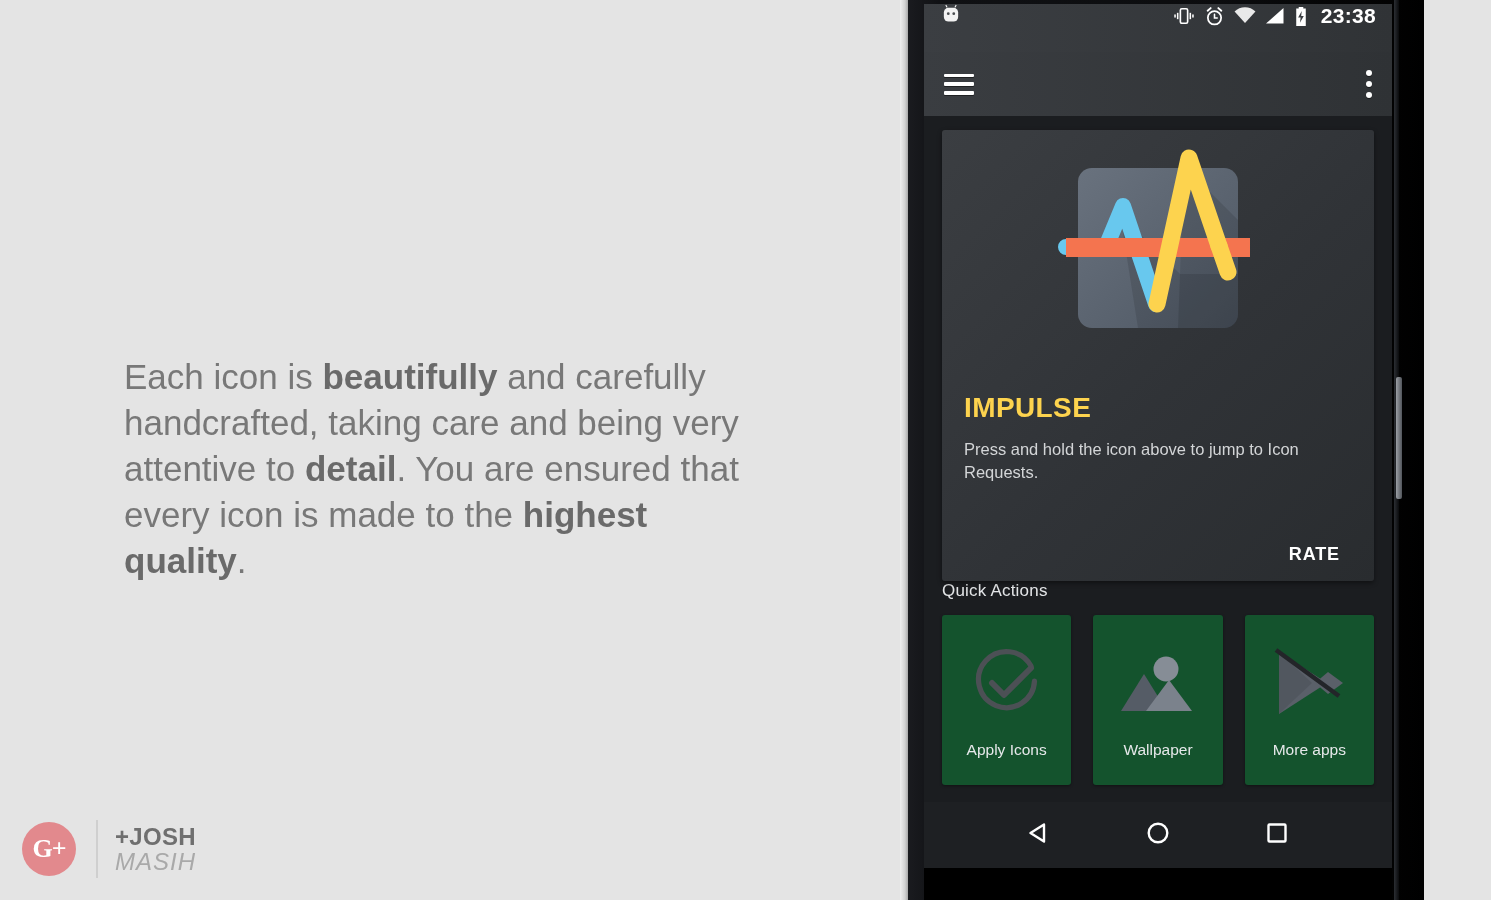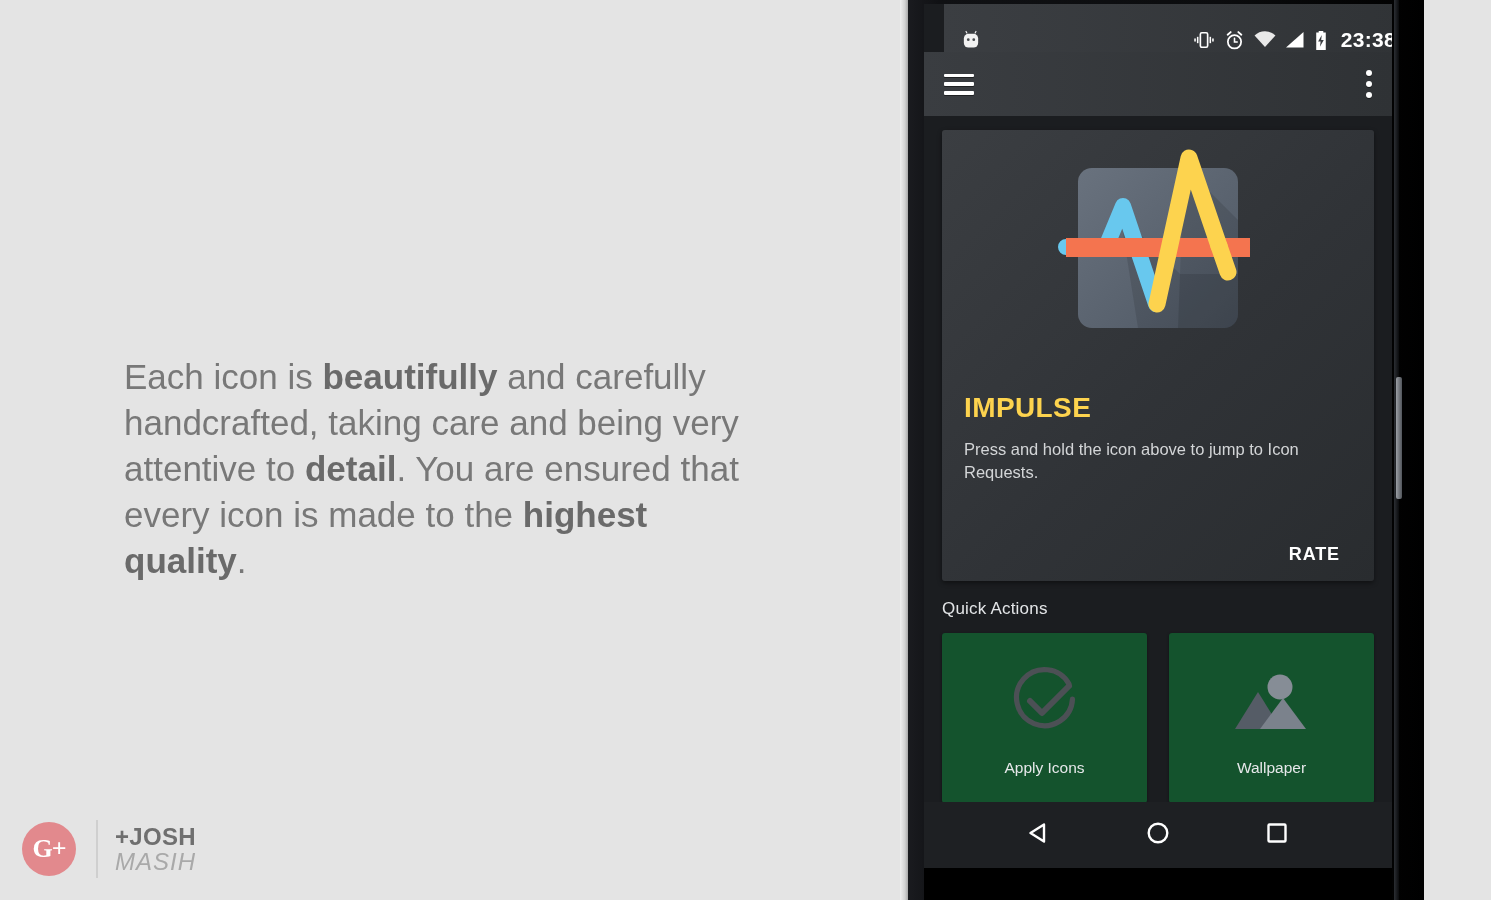"23:38" #status-bar { align-items: flex-end -> flex-start; margin-left: 20px -> none }
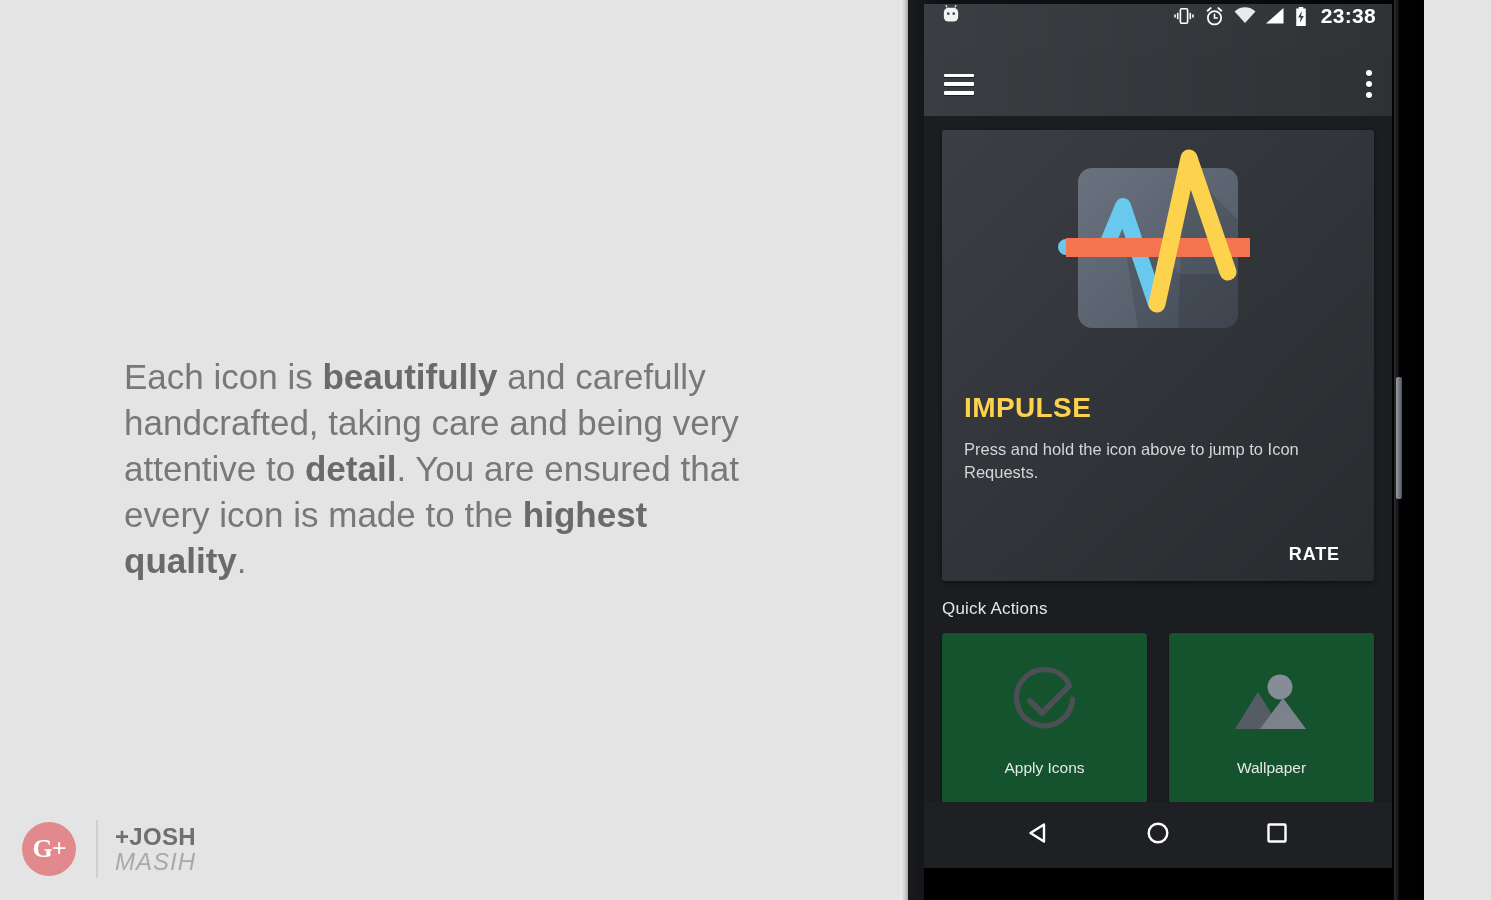"Quick Actions" #quick-actions-label { margin-top: 18px -> none }
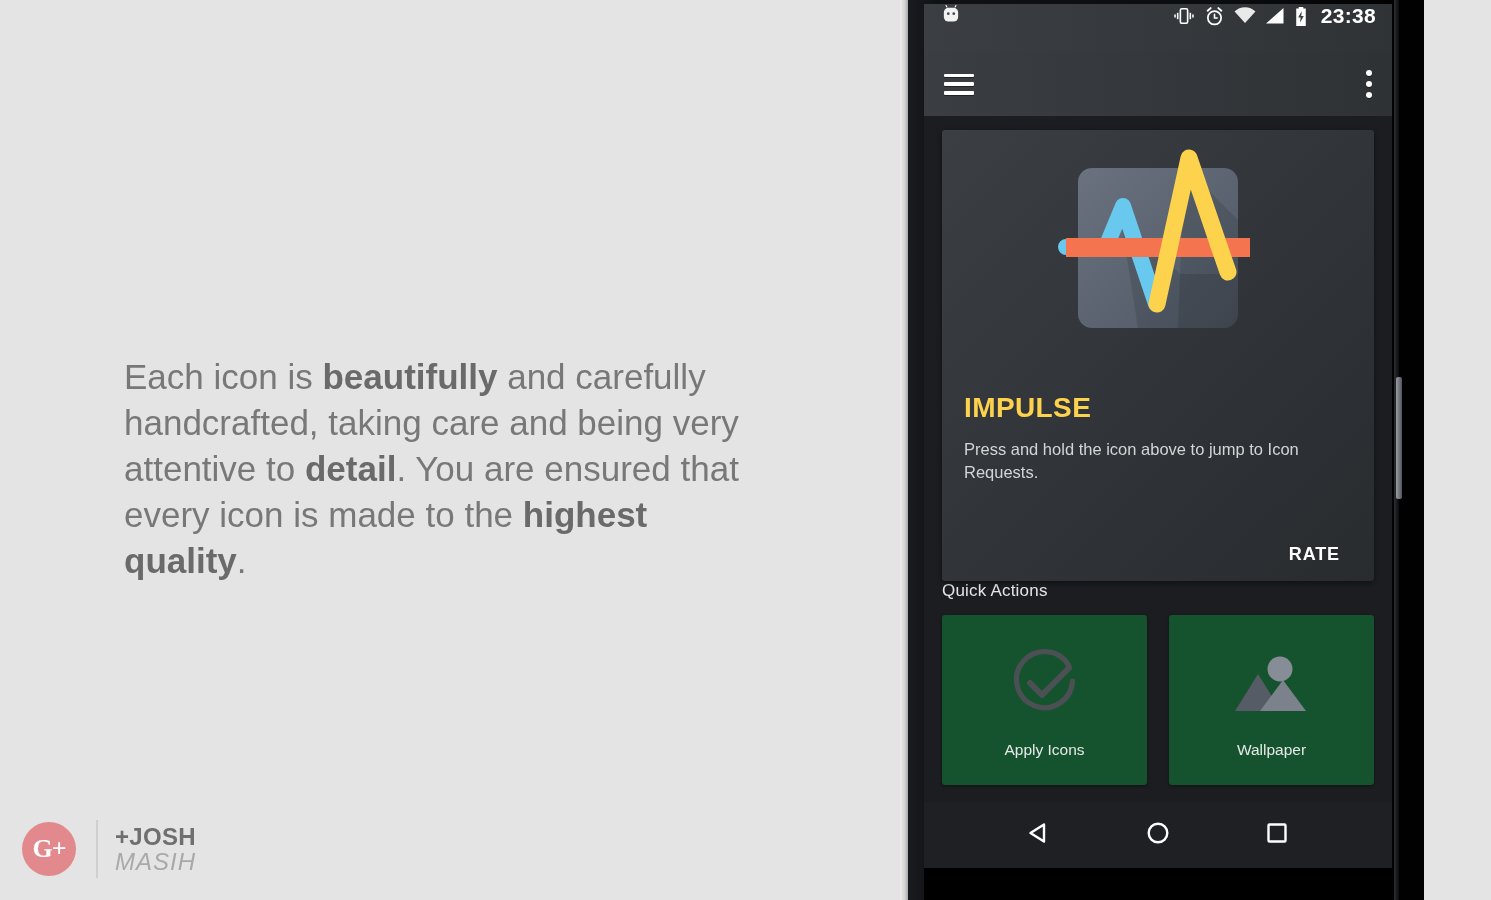"More apps" div.qa-card { html: none -> <div> <div> <svg> <polygon></polygon> <polygon></polygon> <polygon></polygon> <path></path> </svg> </div> <div>More apps</div> </div> }
